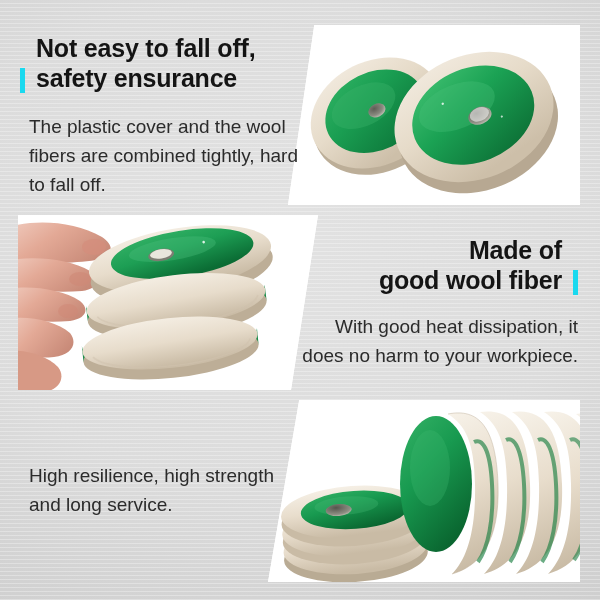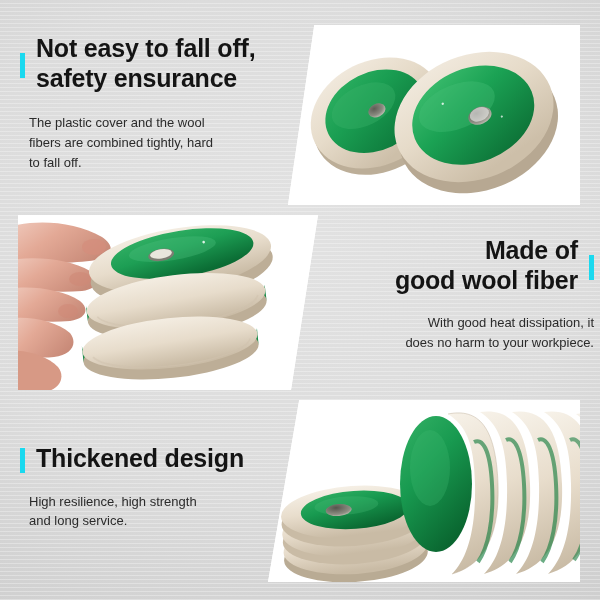"Not easy to fall off," .headline { align-items: center -> flex-end }
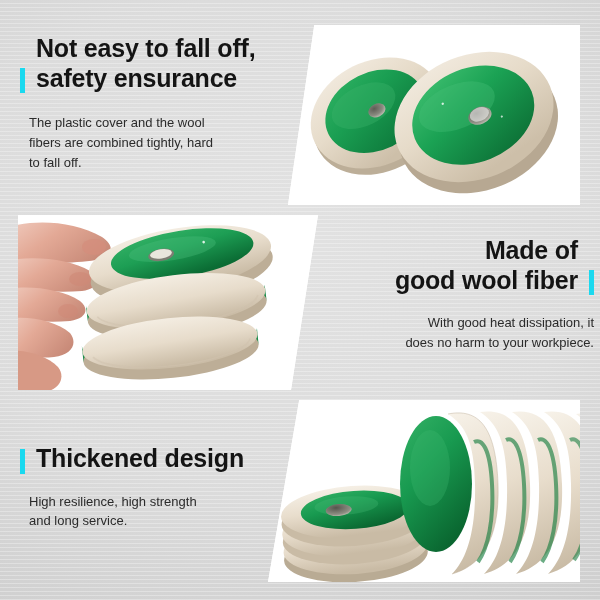"The plastic cover and the" .body { font-size: 13px -> 19px }
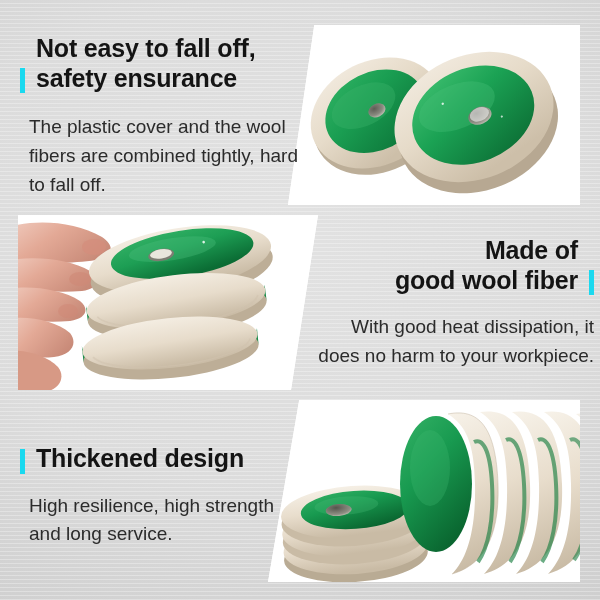"Made of" .t2 { right: 6px -> 22px }
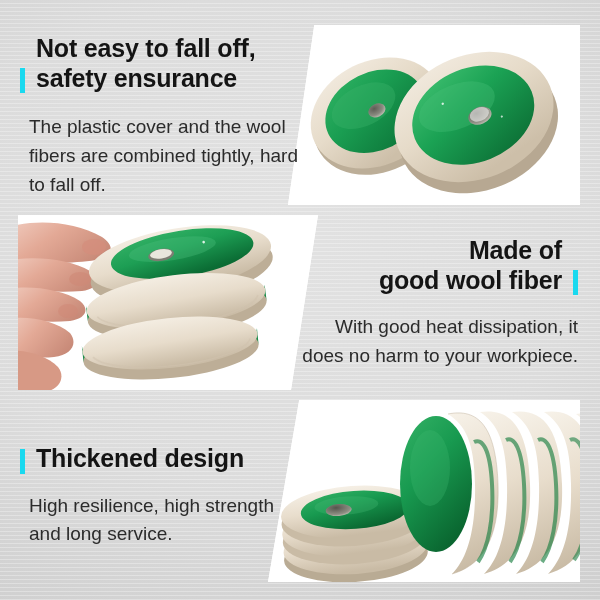"Thickened design" div.headline { html: <div> <span></span> <span>Thickened design</span> </div> -> none }
